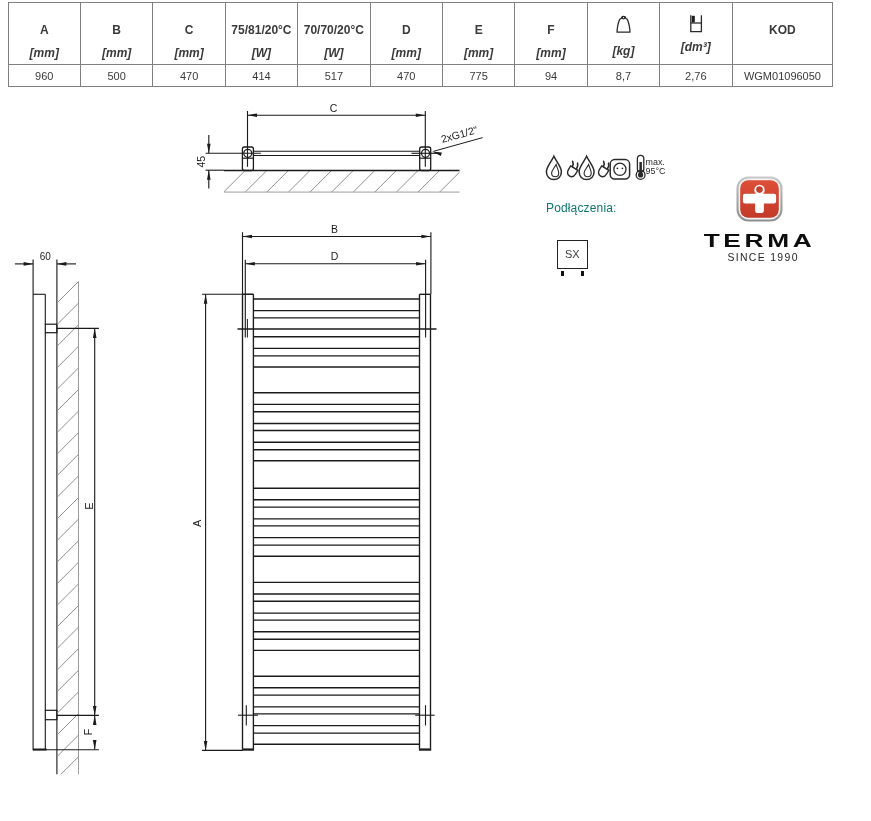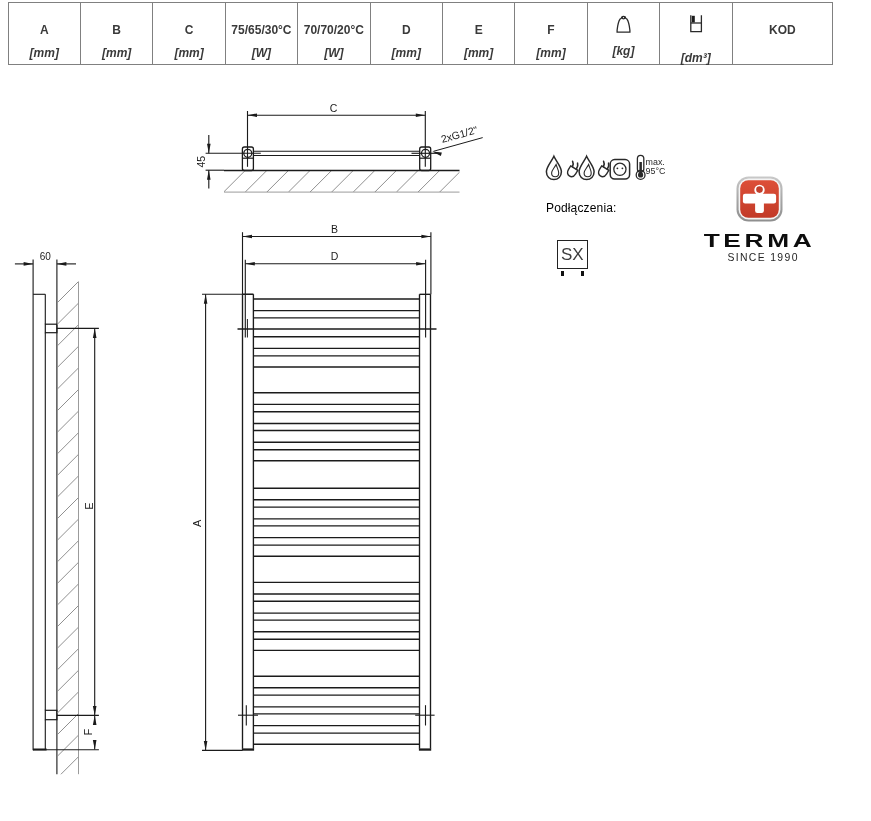"75/65/30°C" div.h1 { text: 75/65/30 -> 75/81/20 }
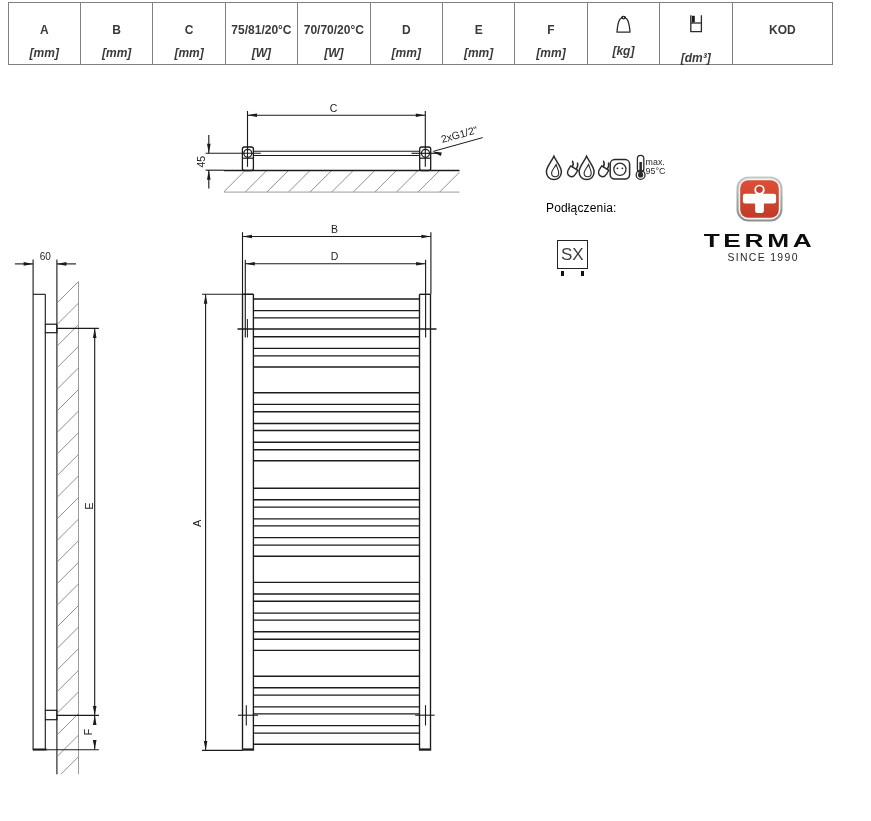"[dm³]" div.h2 { margin-top: 18px -> 7px }
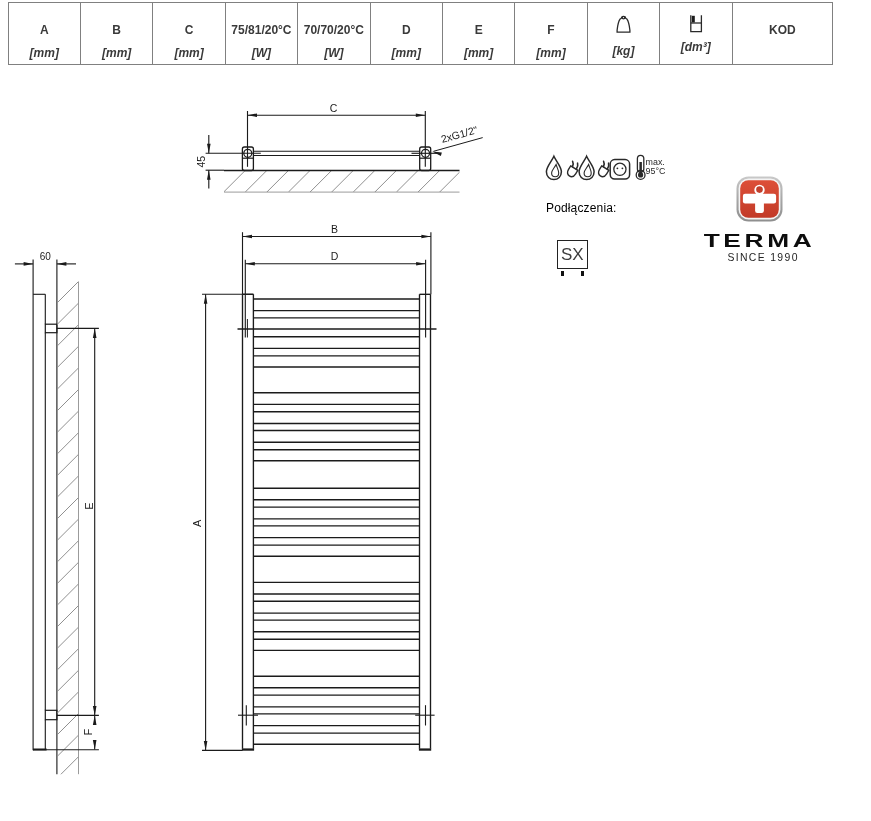"960" tr.dat { html: none -> <tr> <td>960</td> <td>500</td> <td>470</td> <td>414</td> <td>517</td> <td>470</td> <td>775</td> <td>94</td> <td>8,7</td> <td>2,76</td> <td>WGM01096050</td> </tr> }
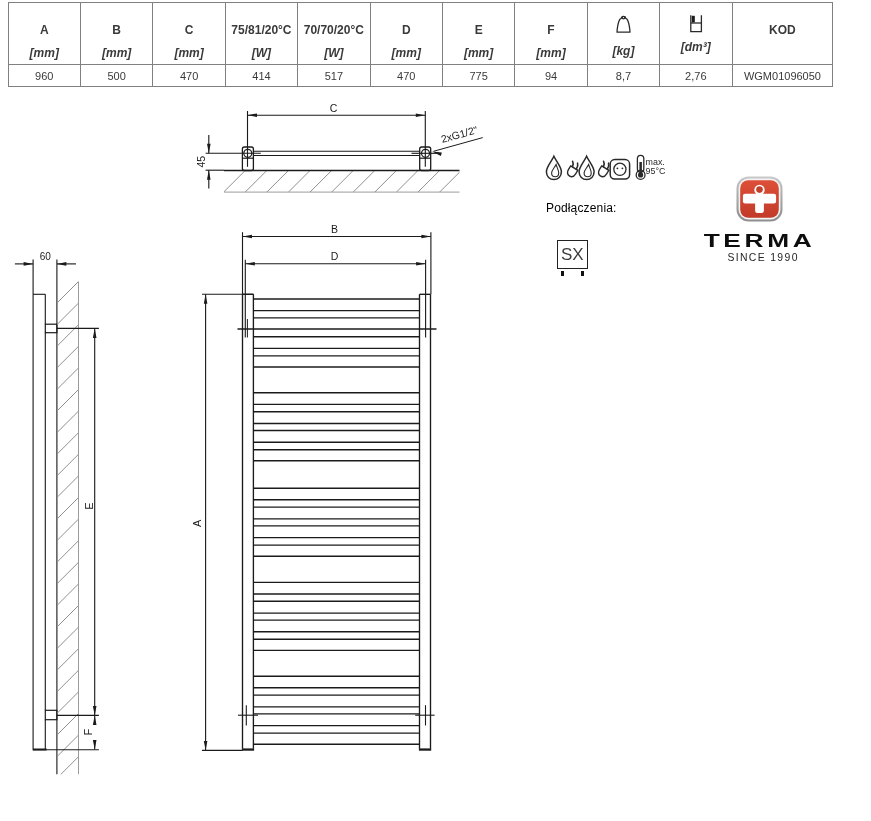"Podłączenia:" #podl { color: #000000 -> #0f766e }
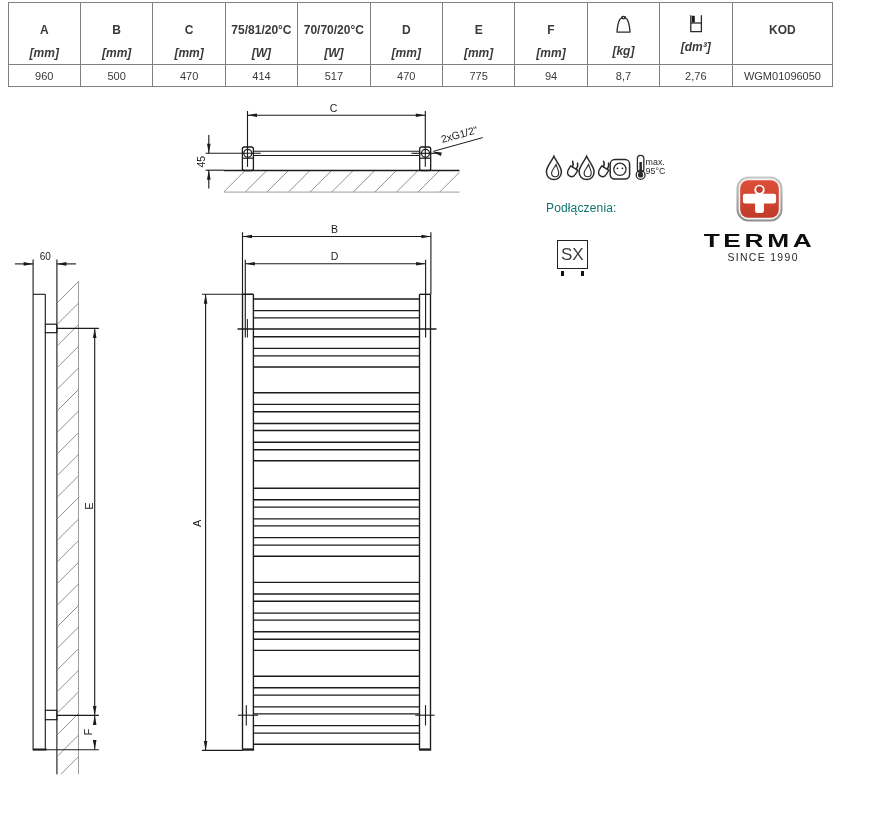"SX" #sxbox { font-size: 17px -> 11px }
